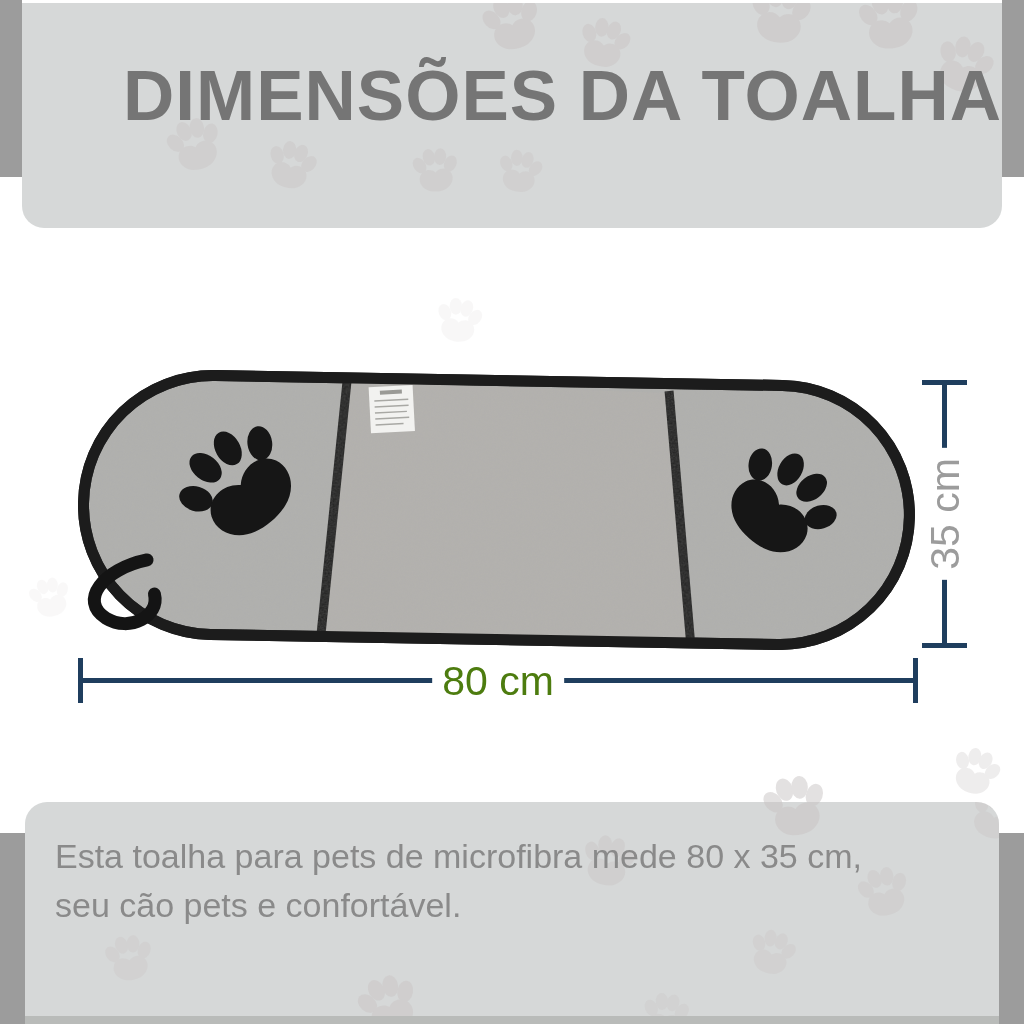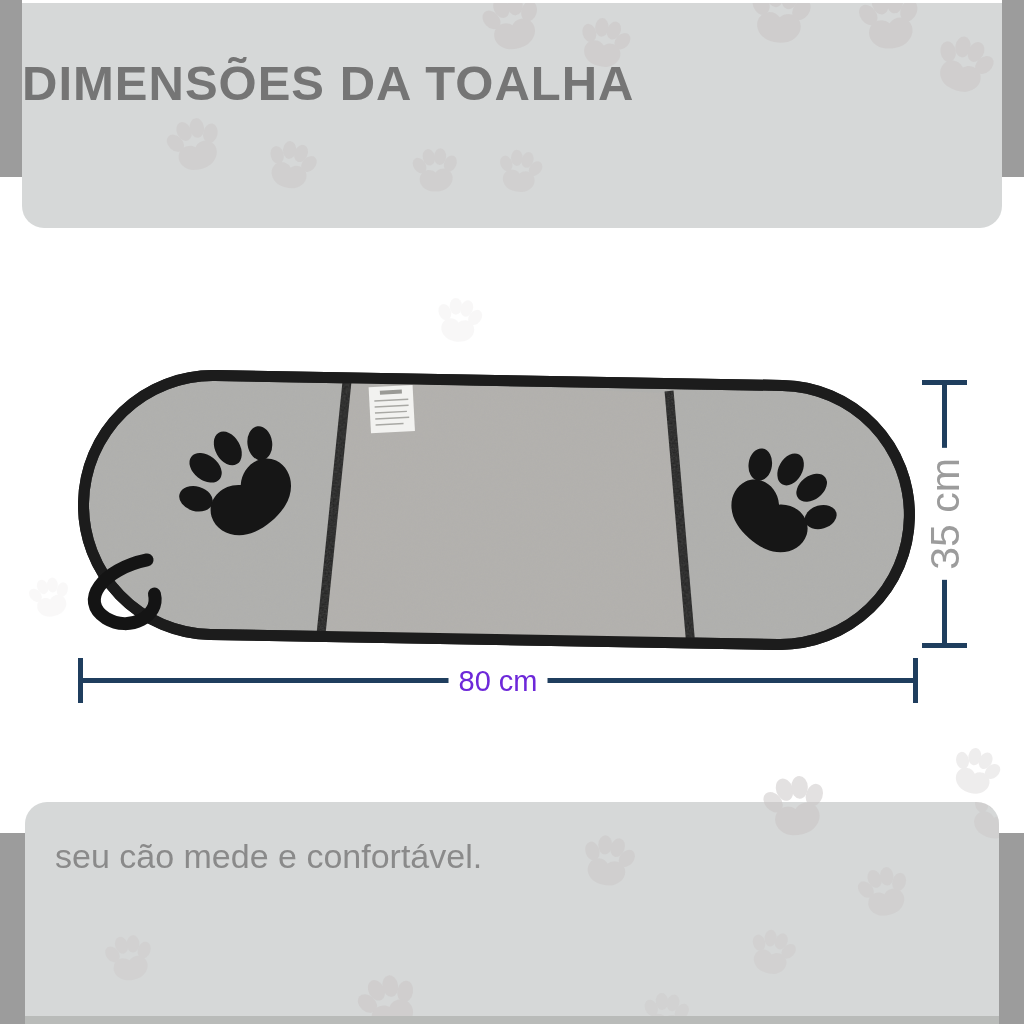"DIMENSÕES DA TOALHA" .page-title { font-size: 49px -> 71px; text-align: left -> right }
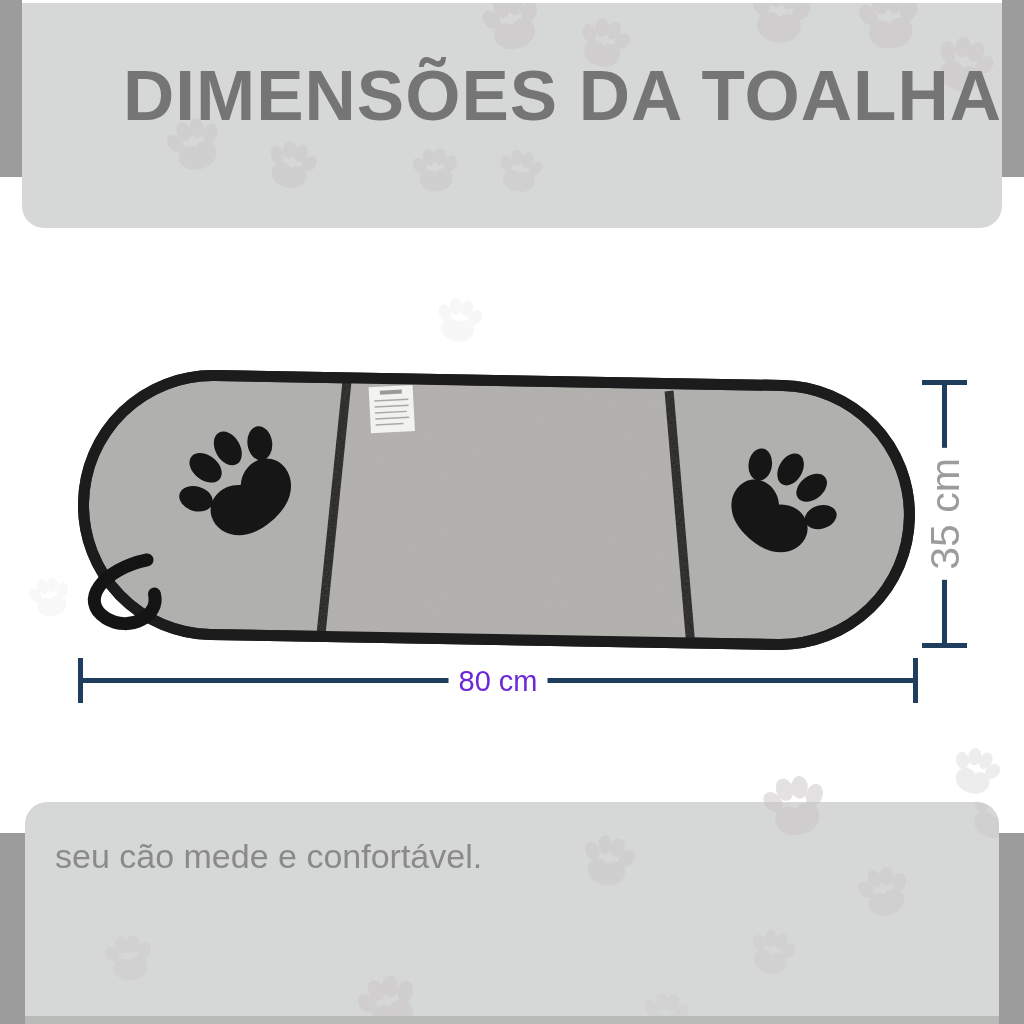"80 cm" .dim-h .dim-label { color: #6d28d9 -> #4d7c0f; font-size: 29px -> 41px }
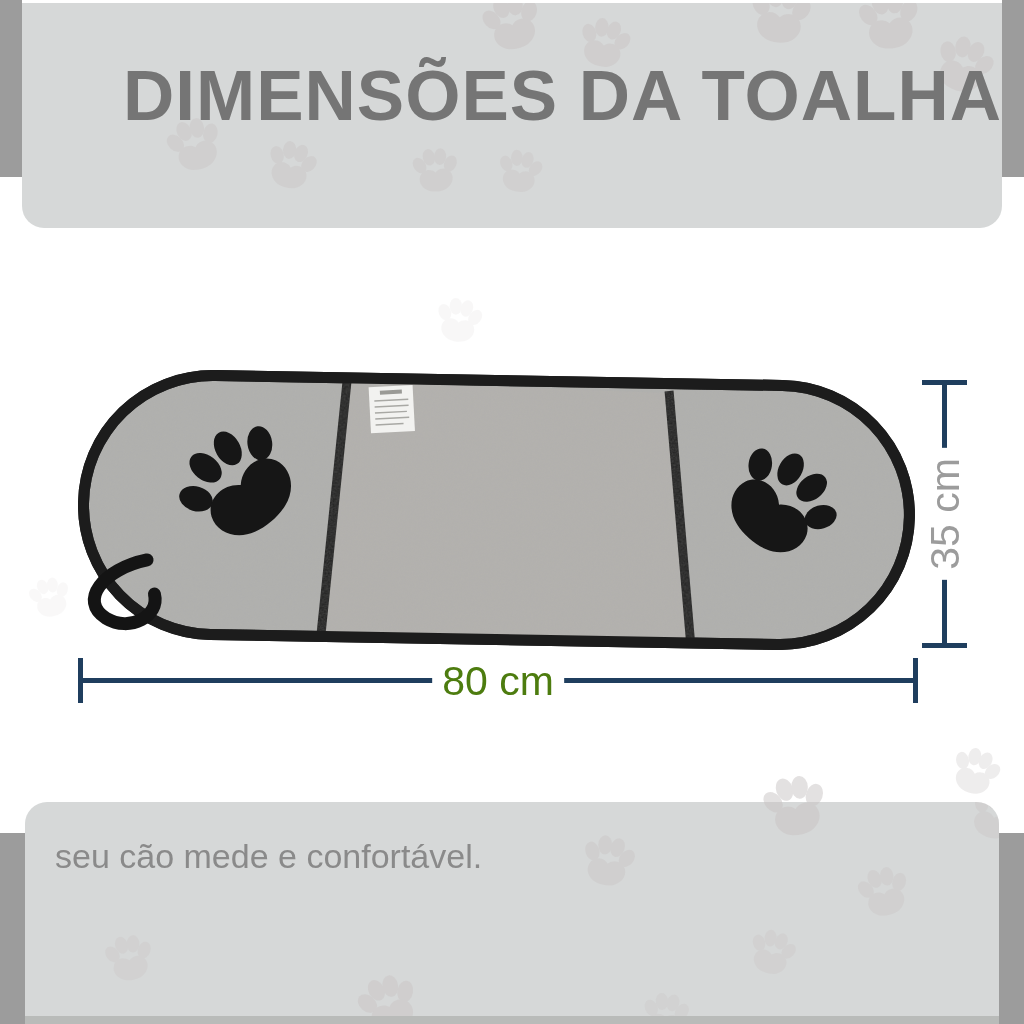"Esta toalha para pets de" div.desc-line { html: none -> <div>Esta toalha para pets de microfibra mede 80 x 35 cm,</div> }
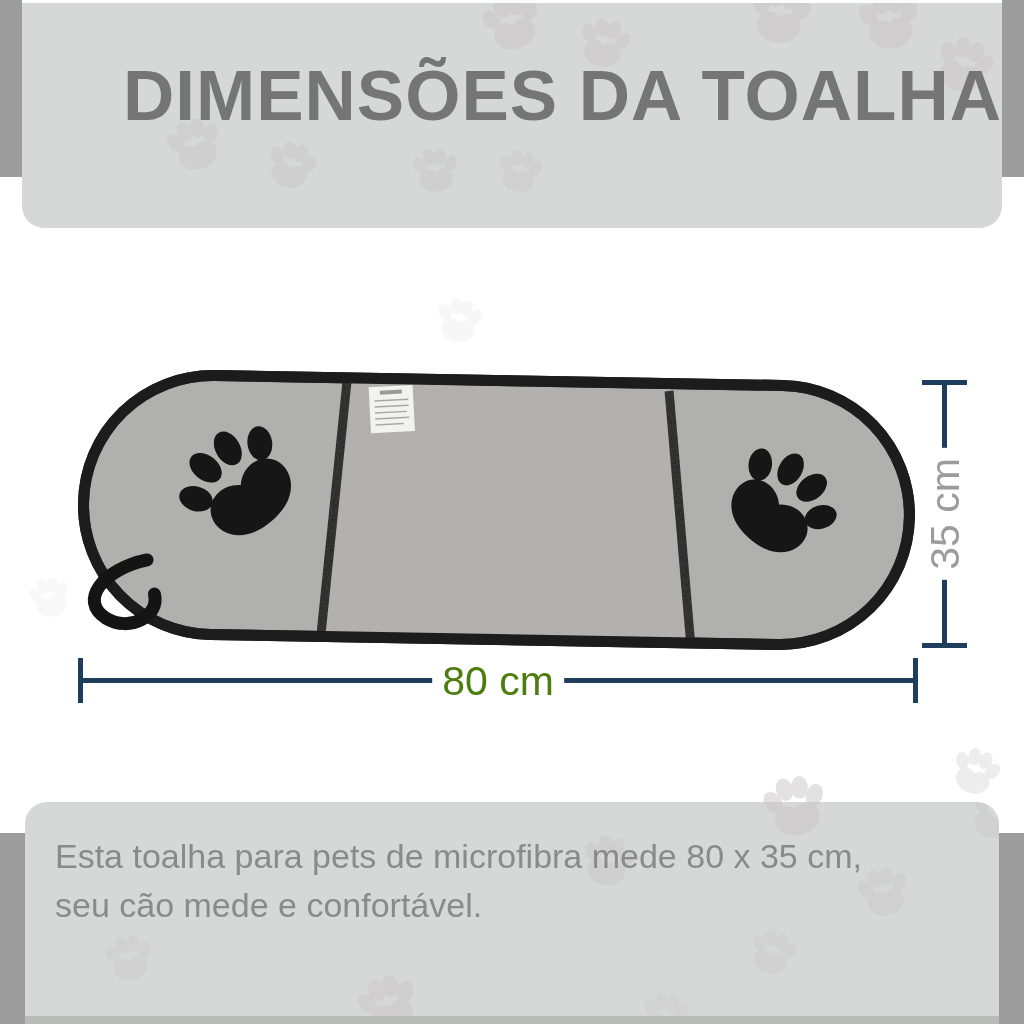"seu cão mede e confortável." div.desc-line { text: mede -> pets }
